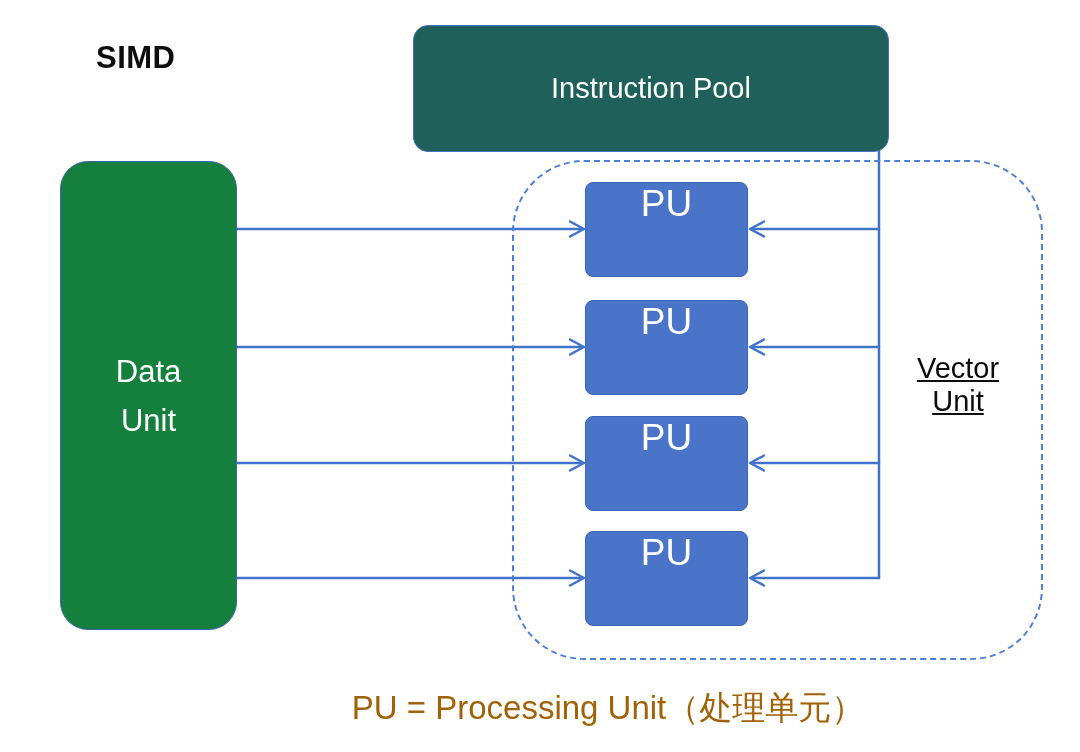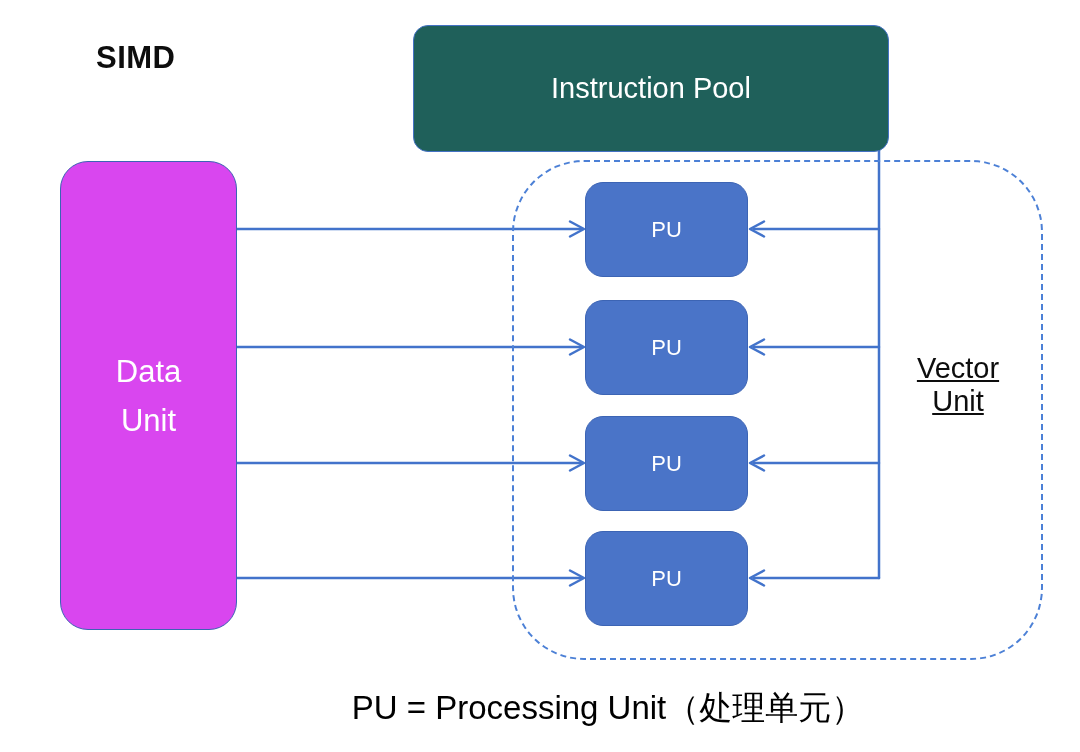"PU" .pu-box { align-items: center -> none; border-radius: 18px -> 8px; font-size: 22px -> 37px }
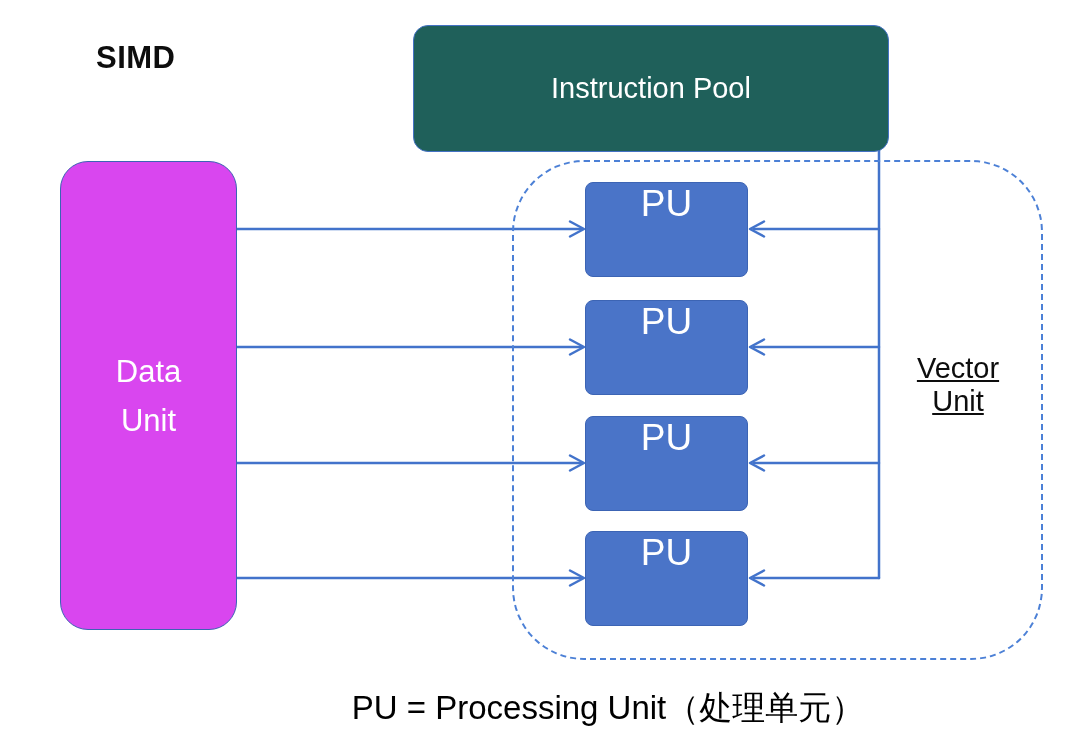"Data" .data-pool { background: #d946ef -> #15803d }
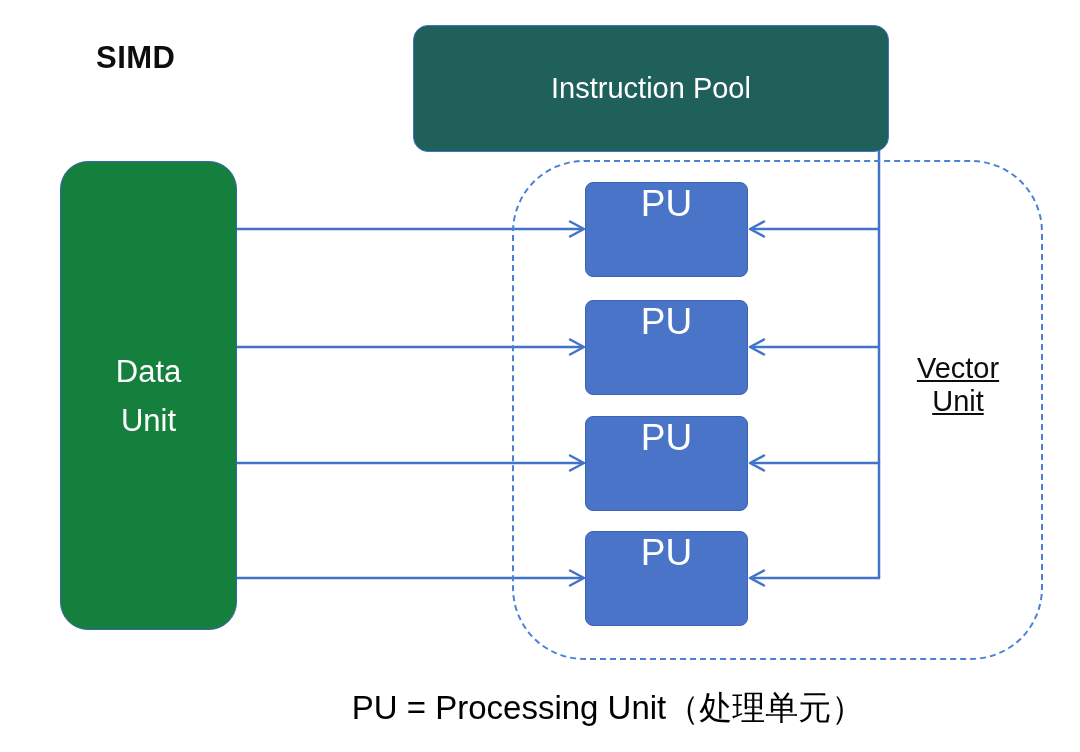"PU = Processing Unit（处理单元）" .caption { color: #000000 -> #a16207 }
